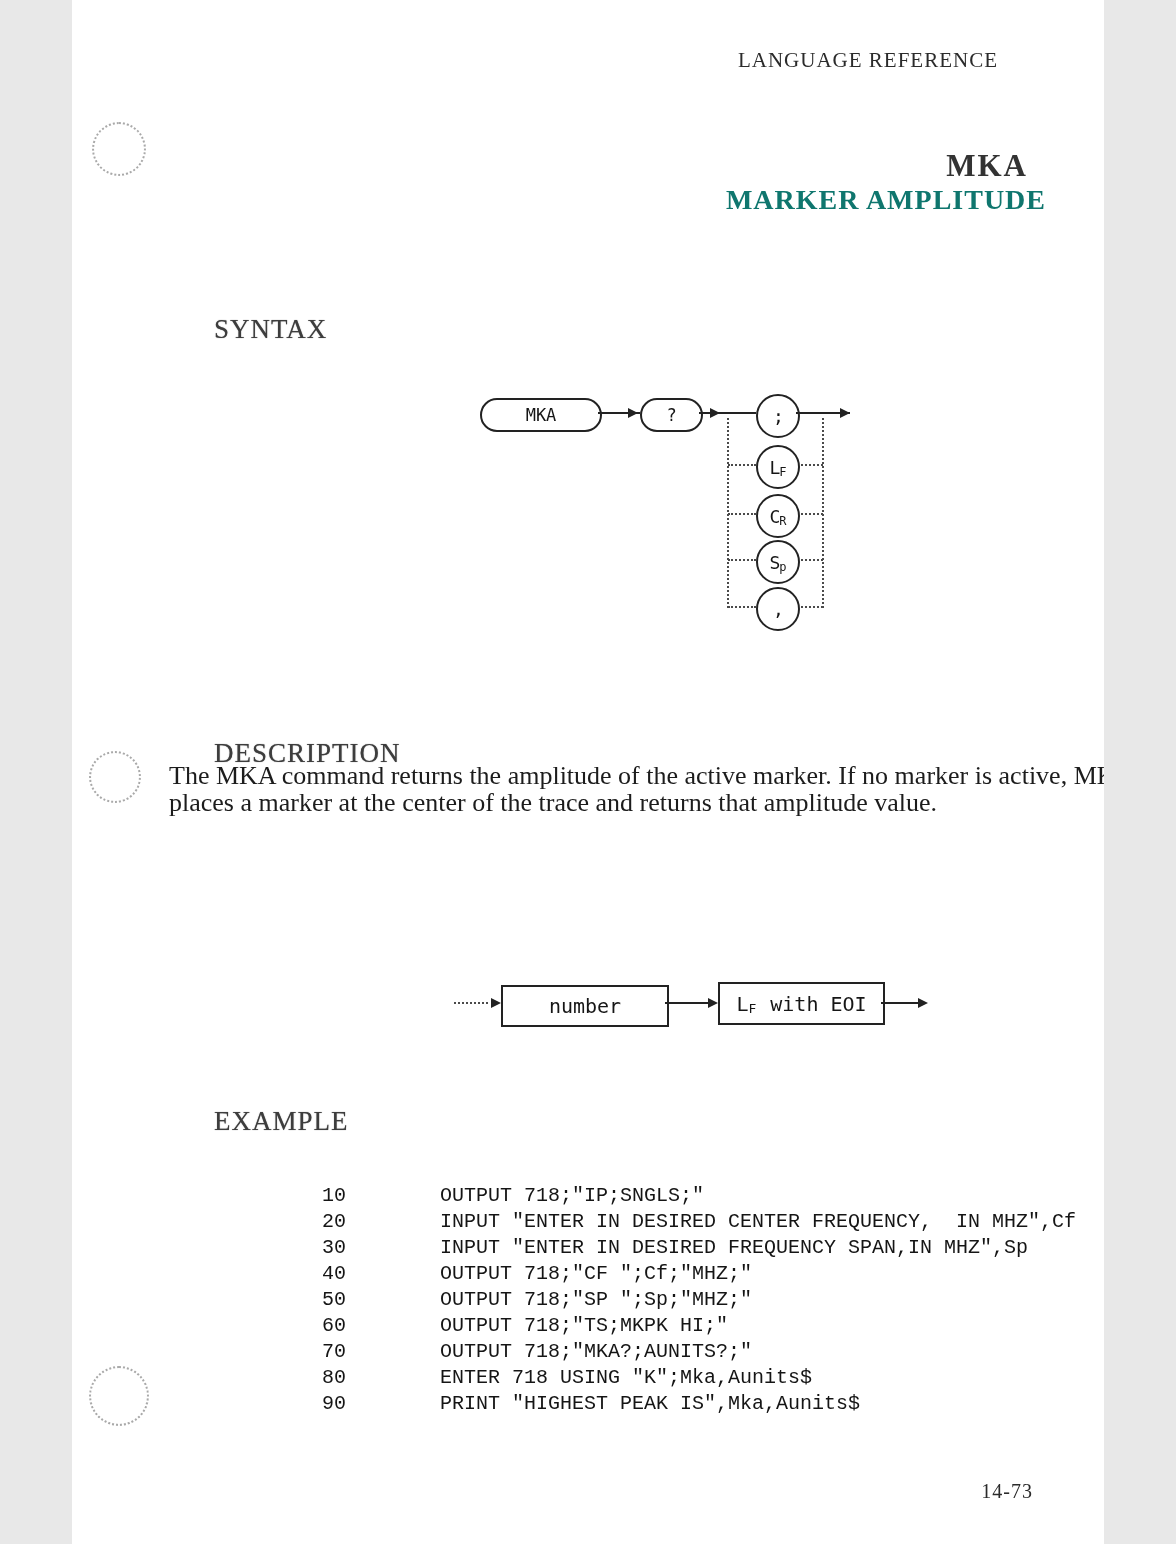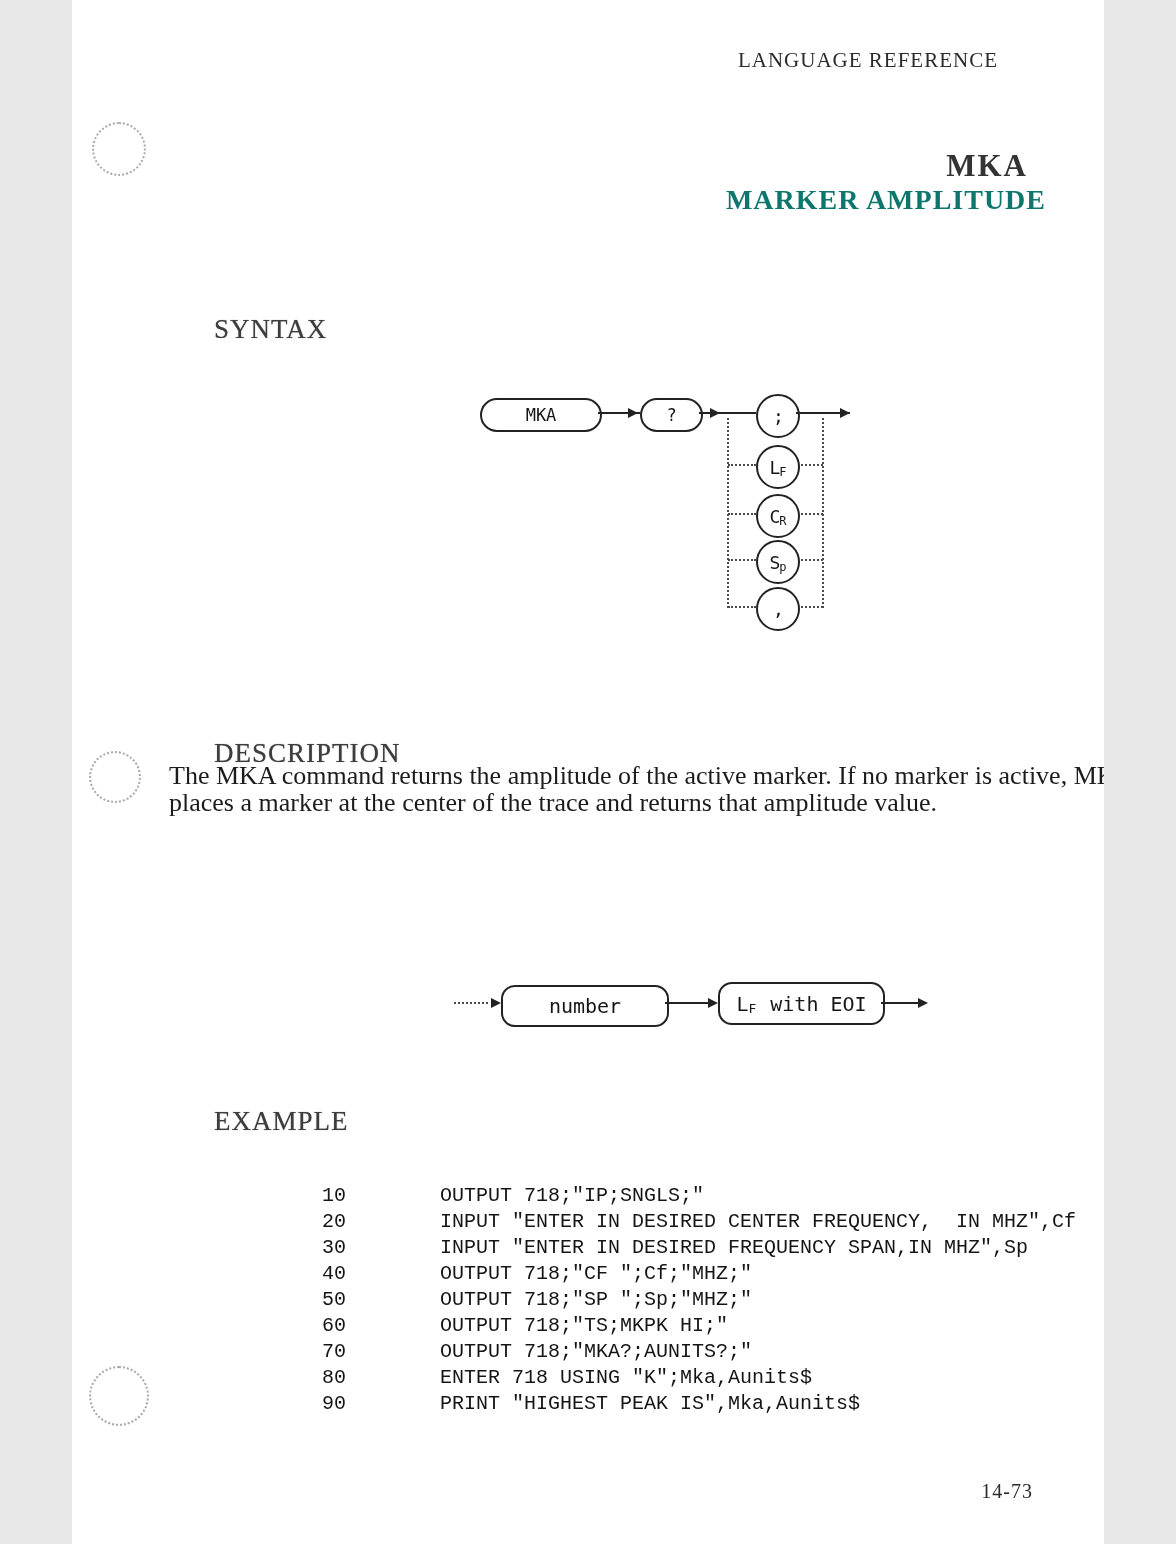"number" .nbox { border-radius: 14px -> none }
